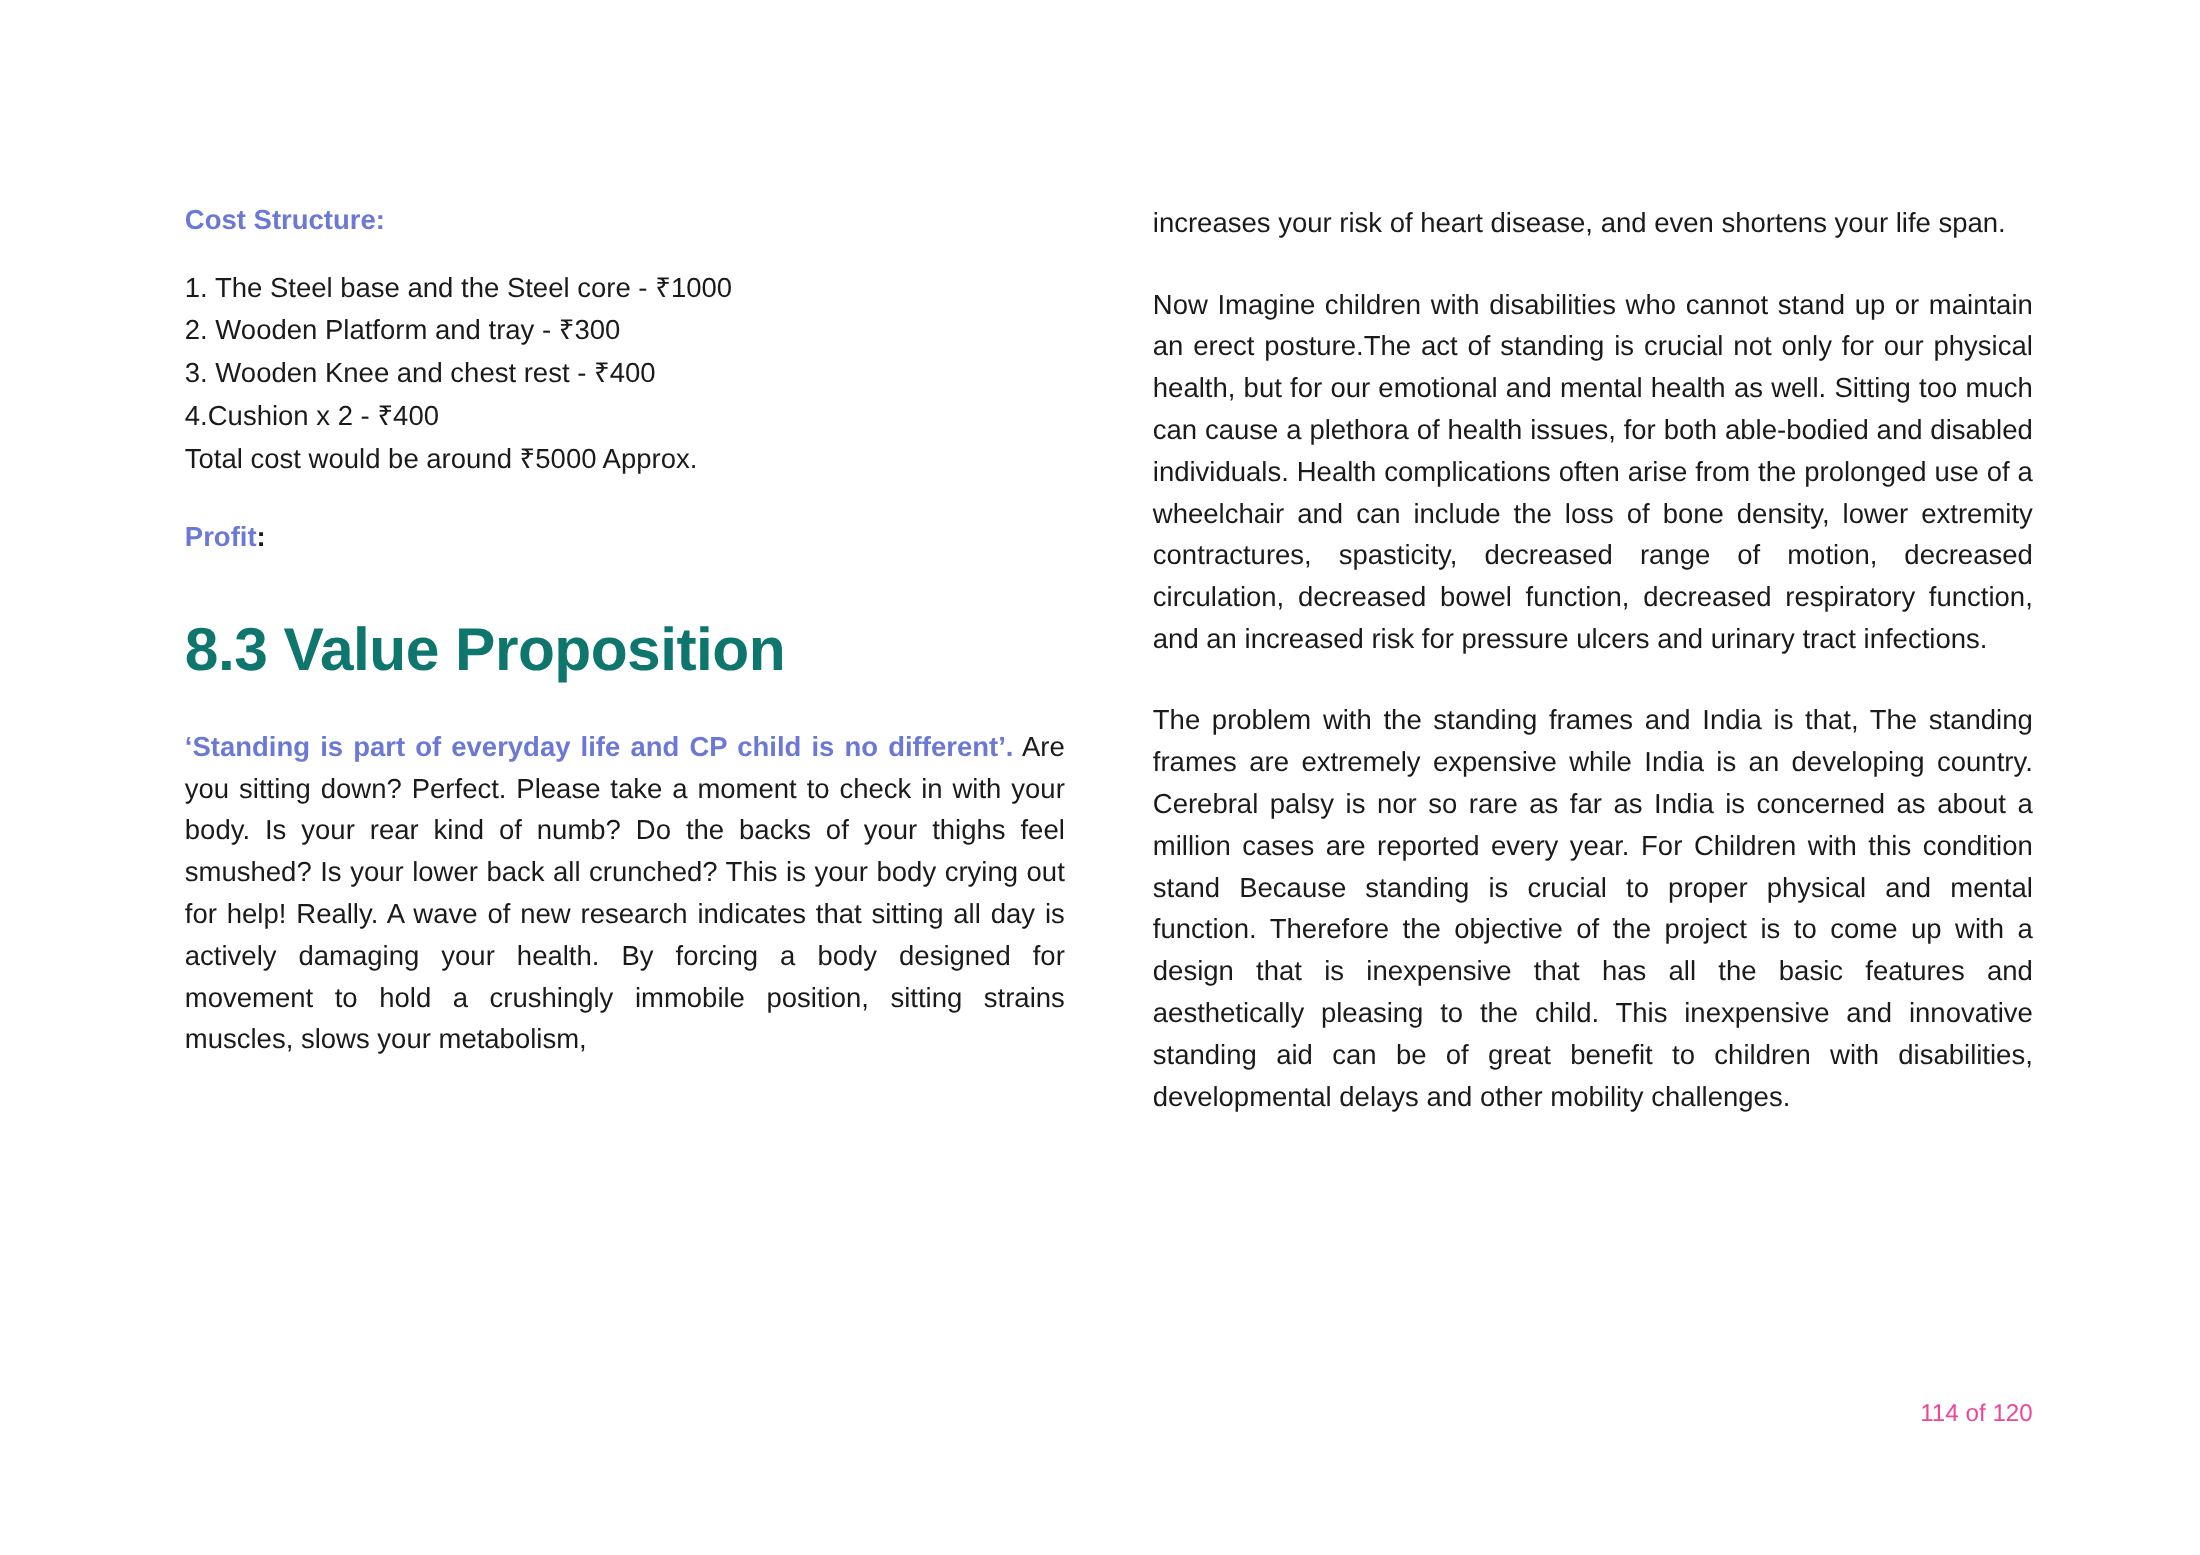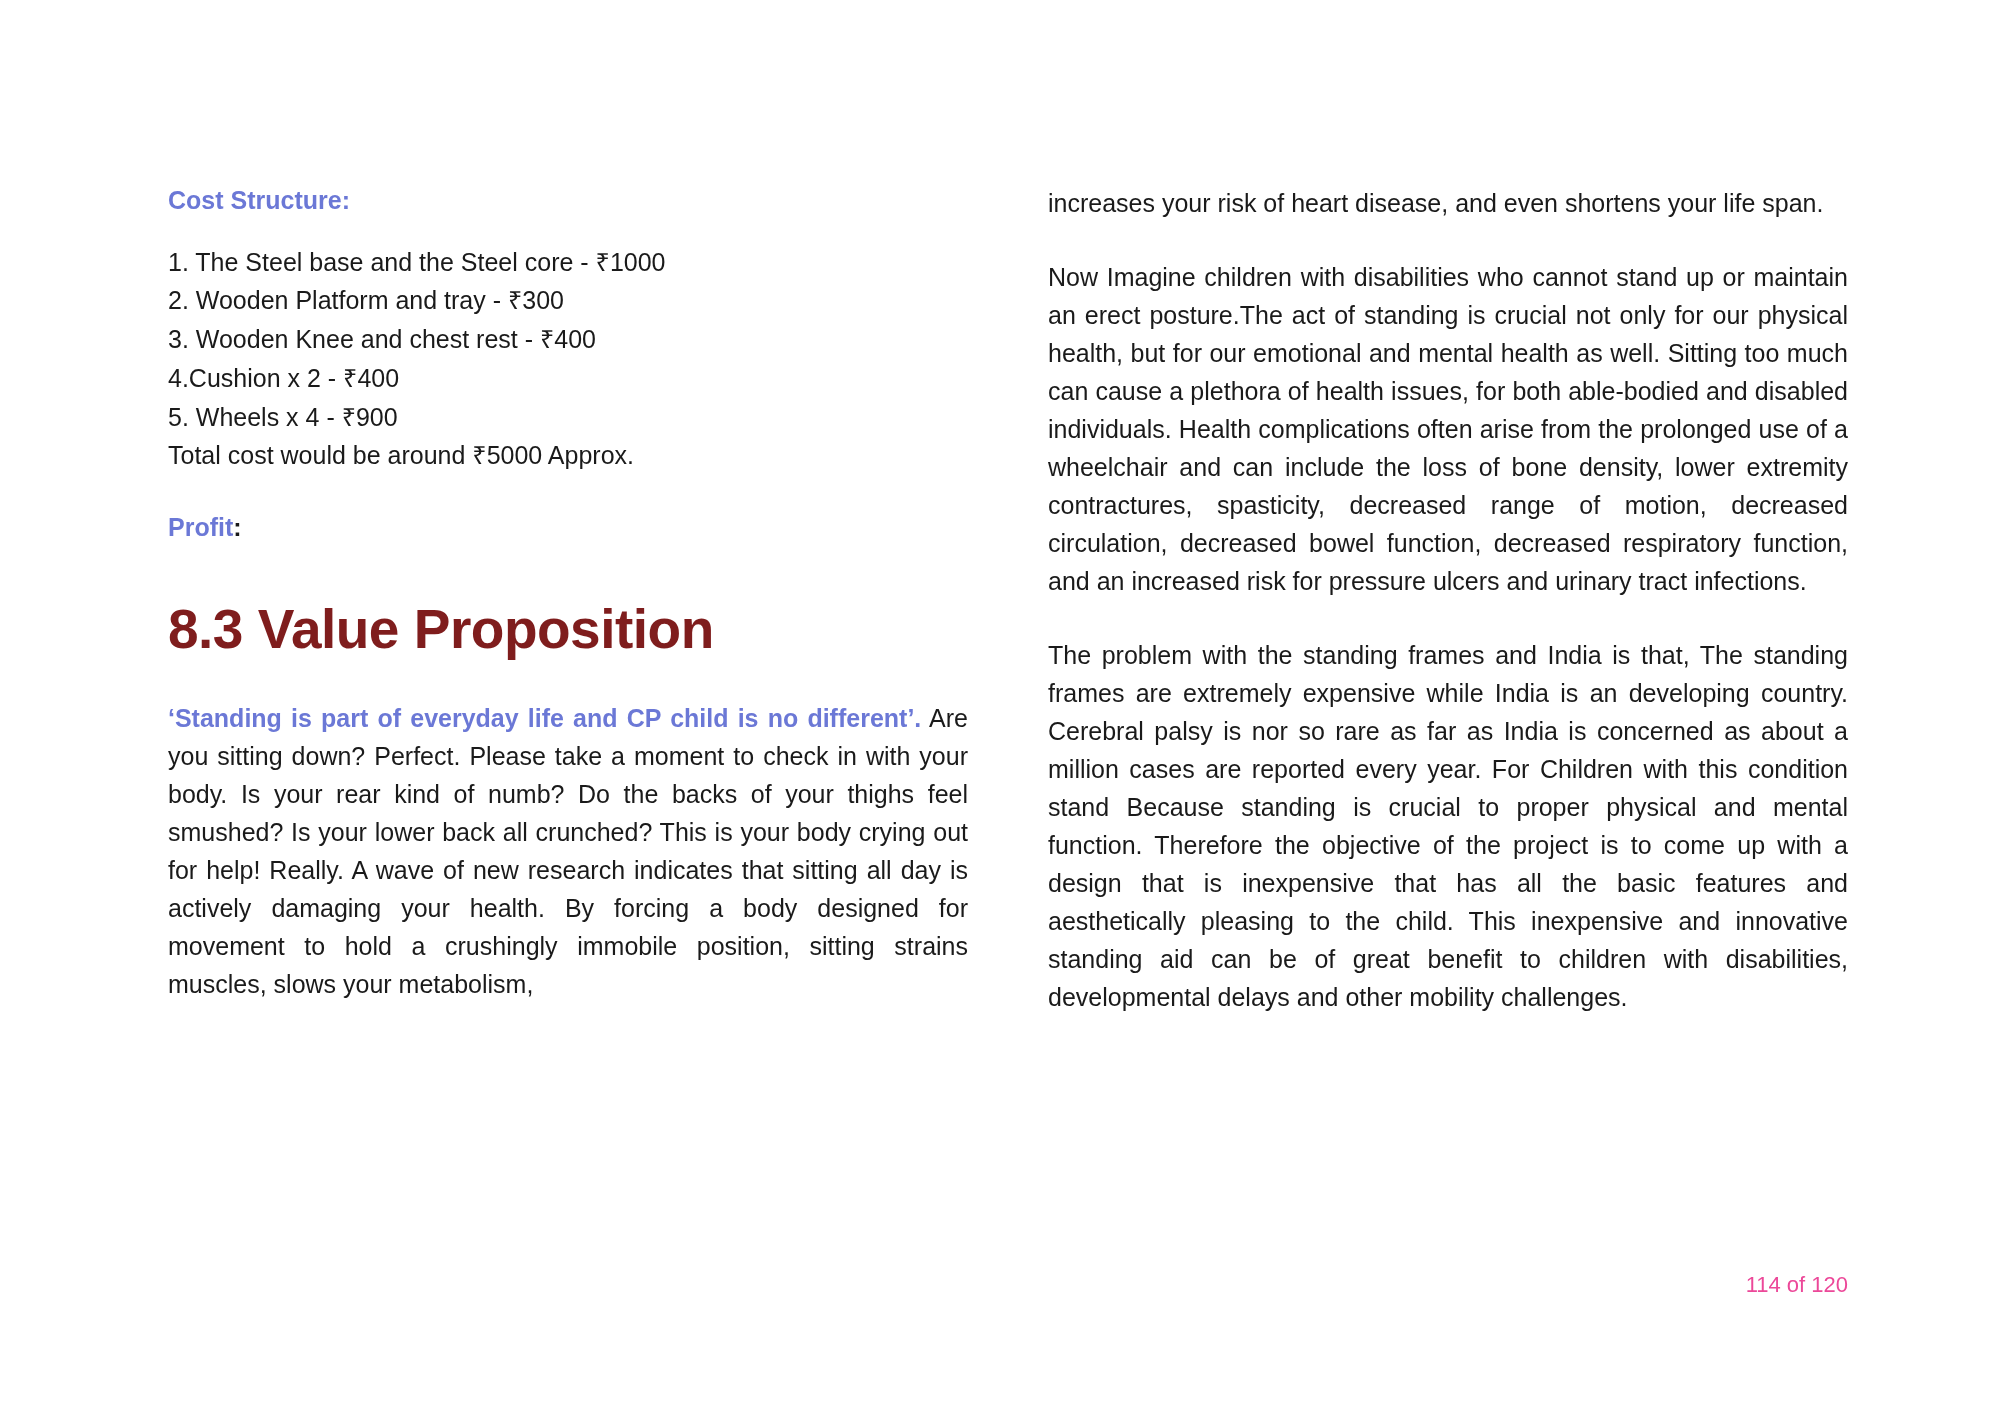"5. Wheels x 4 -" li { html: <li>5. Wheels x 4 - ₹900</li> -> none }
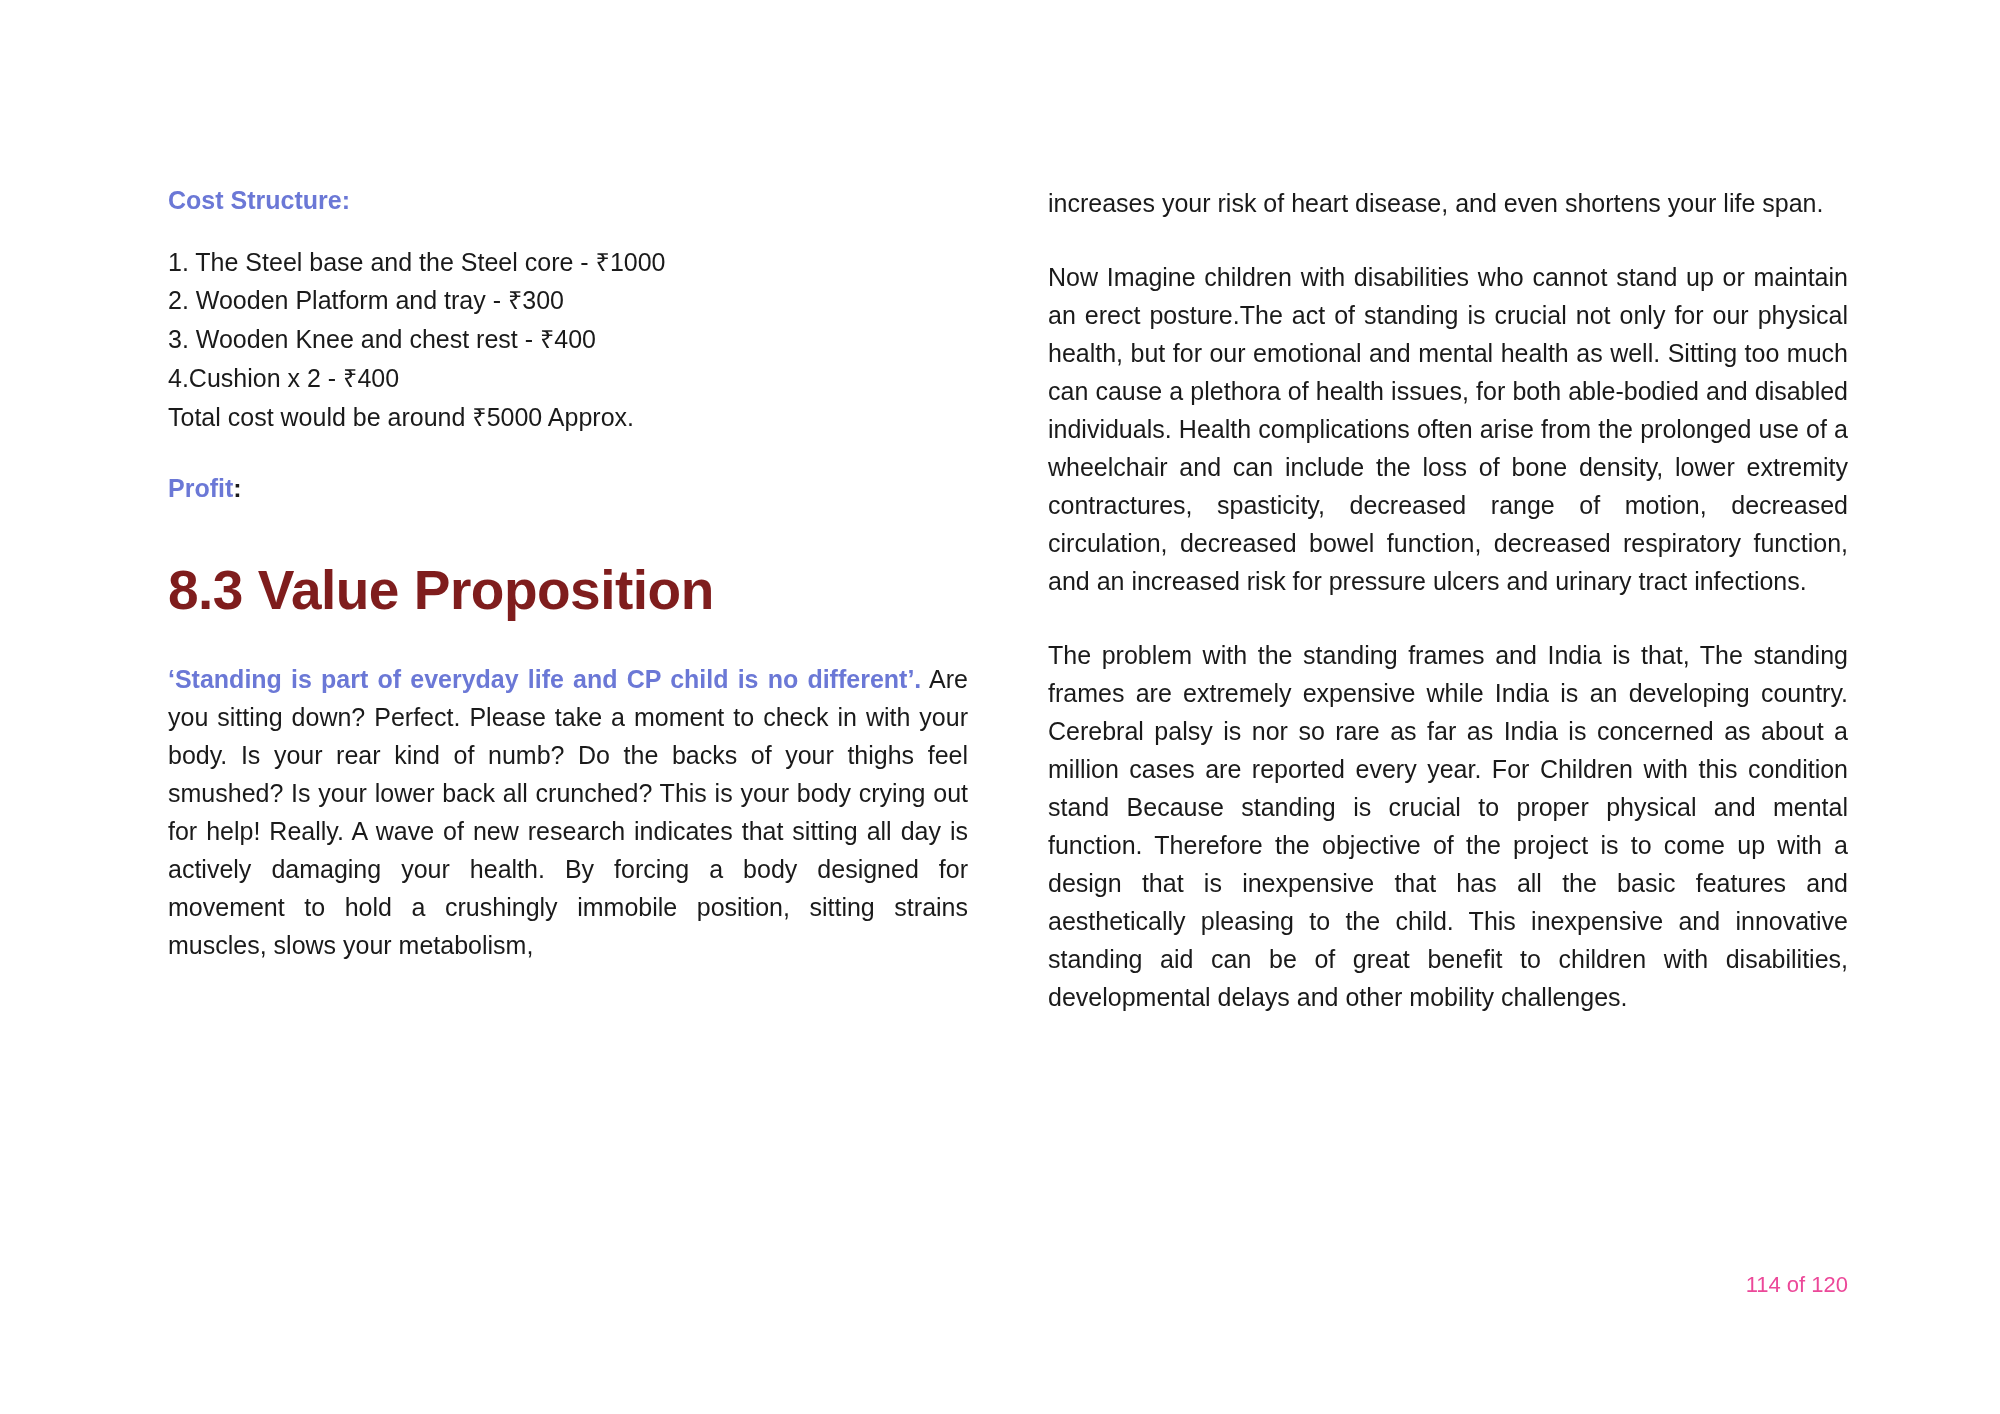"8.3 Value Proposition" .big-heading { color: #7f1d1d -> #0f766e }
